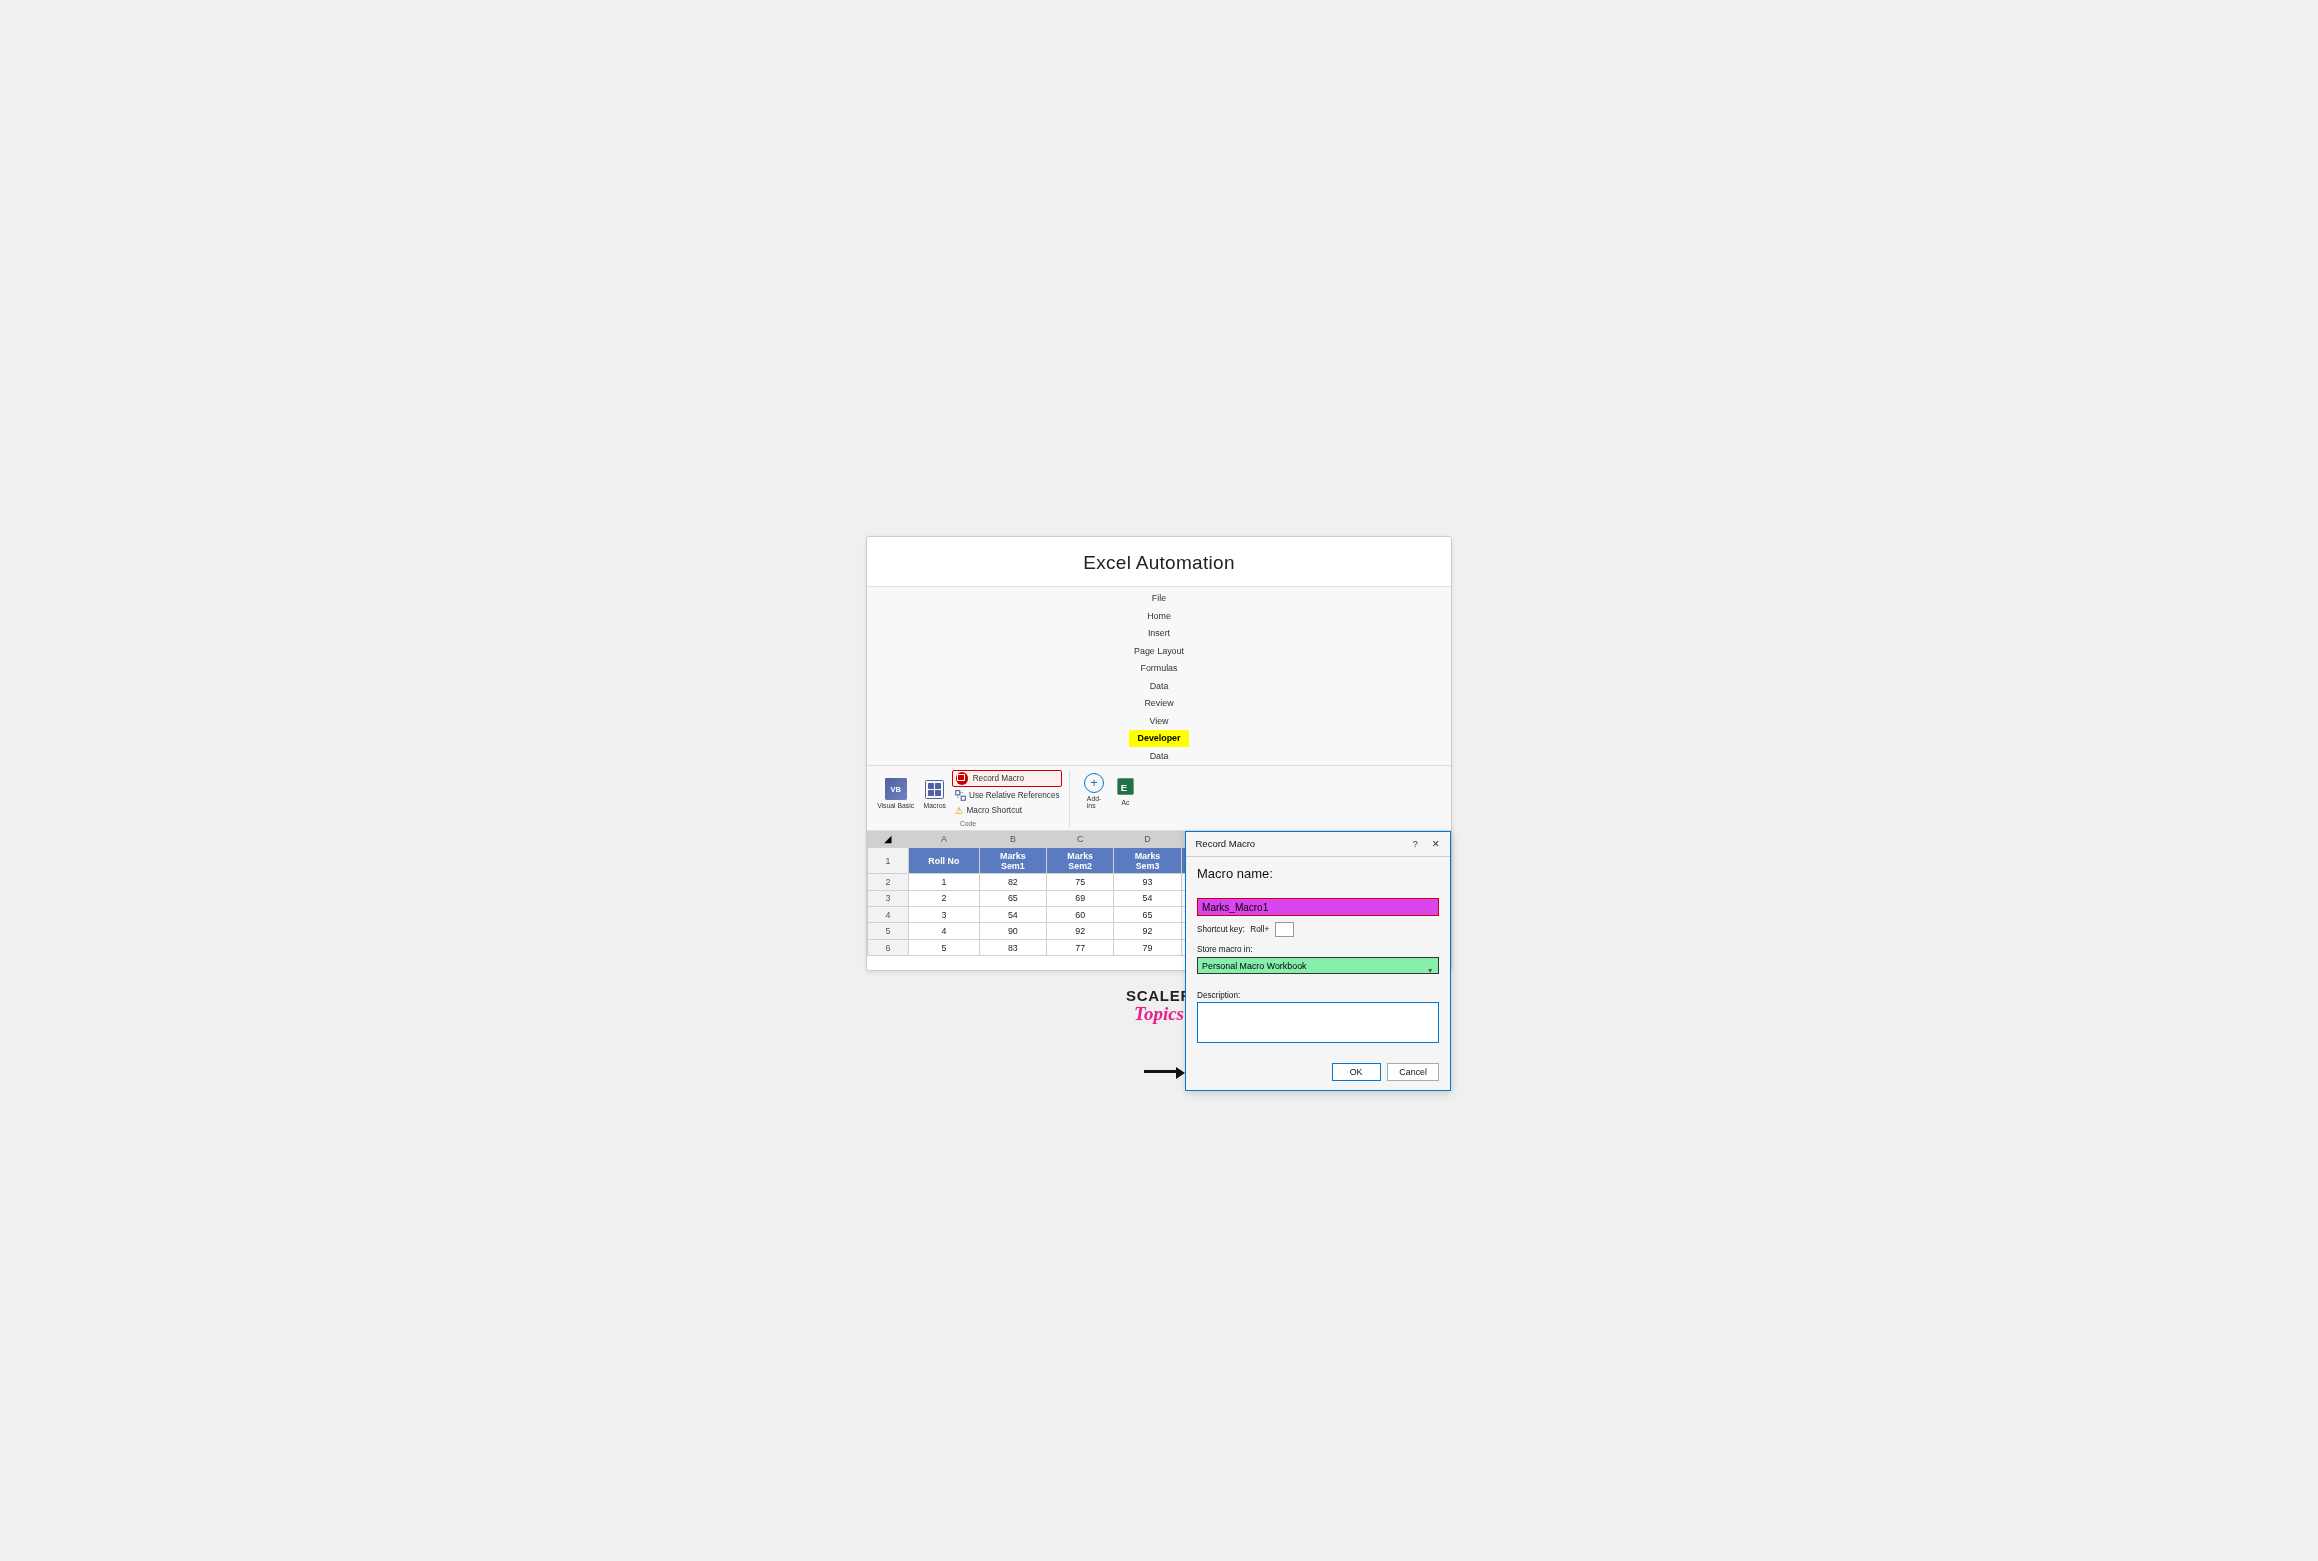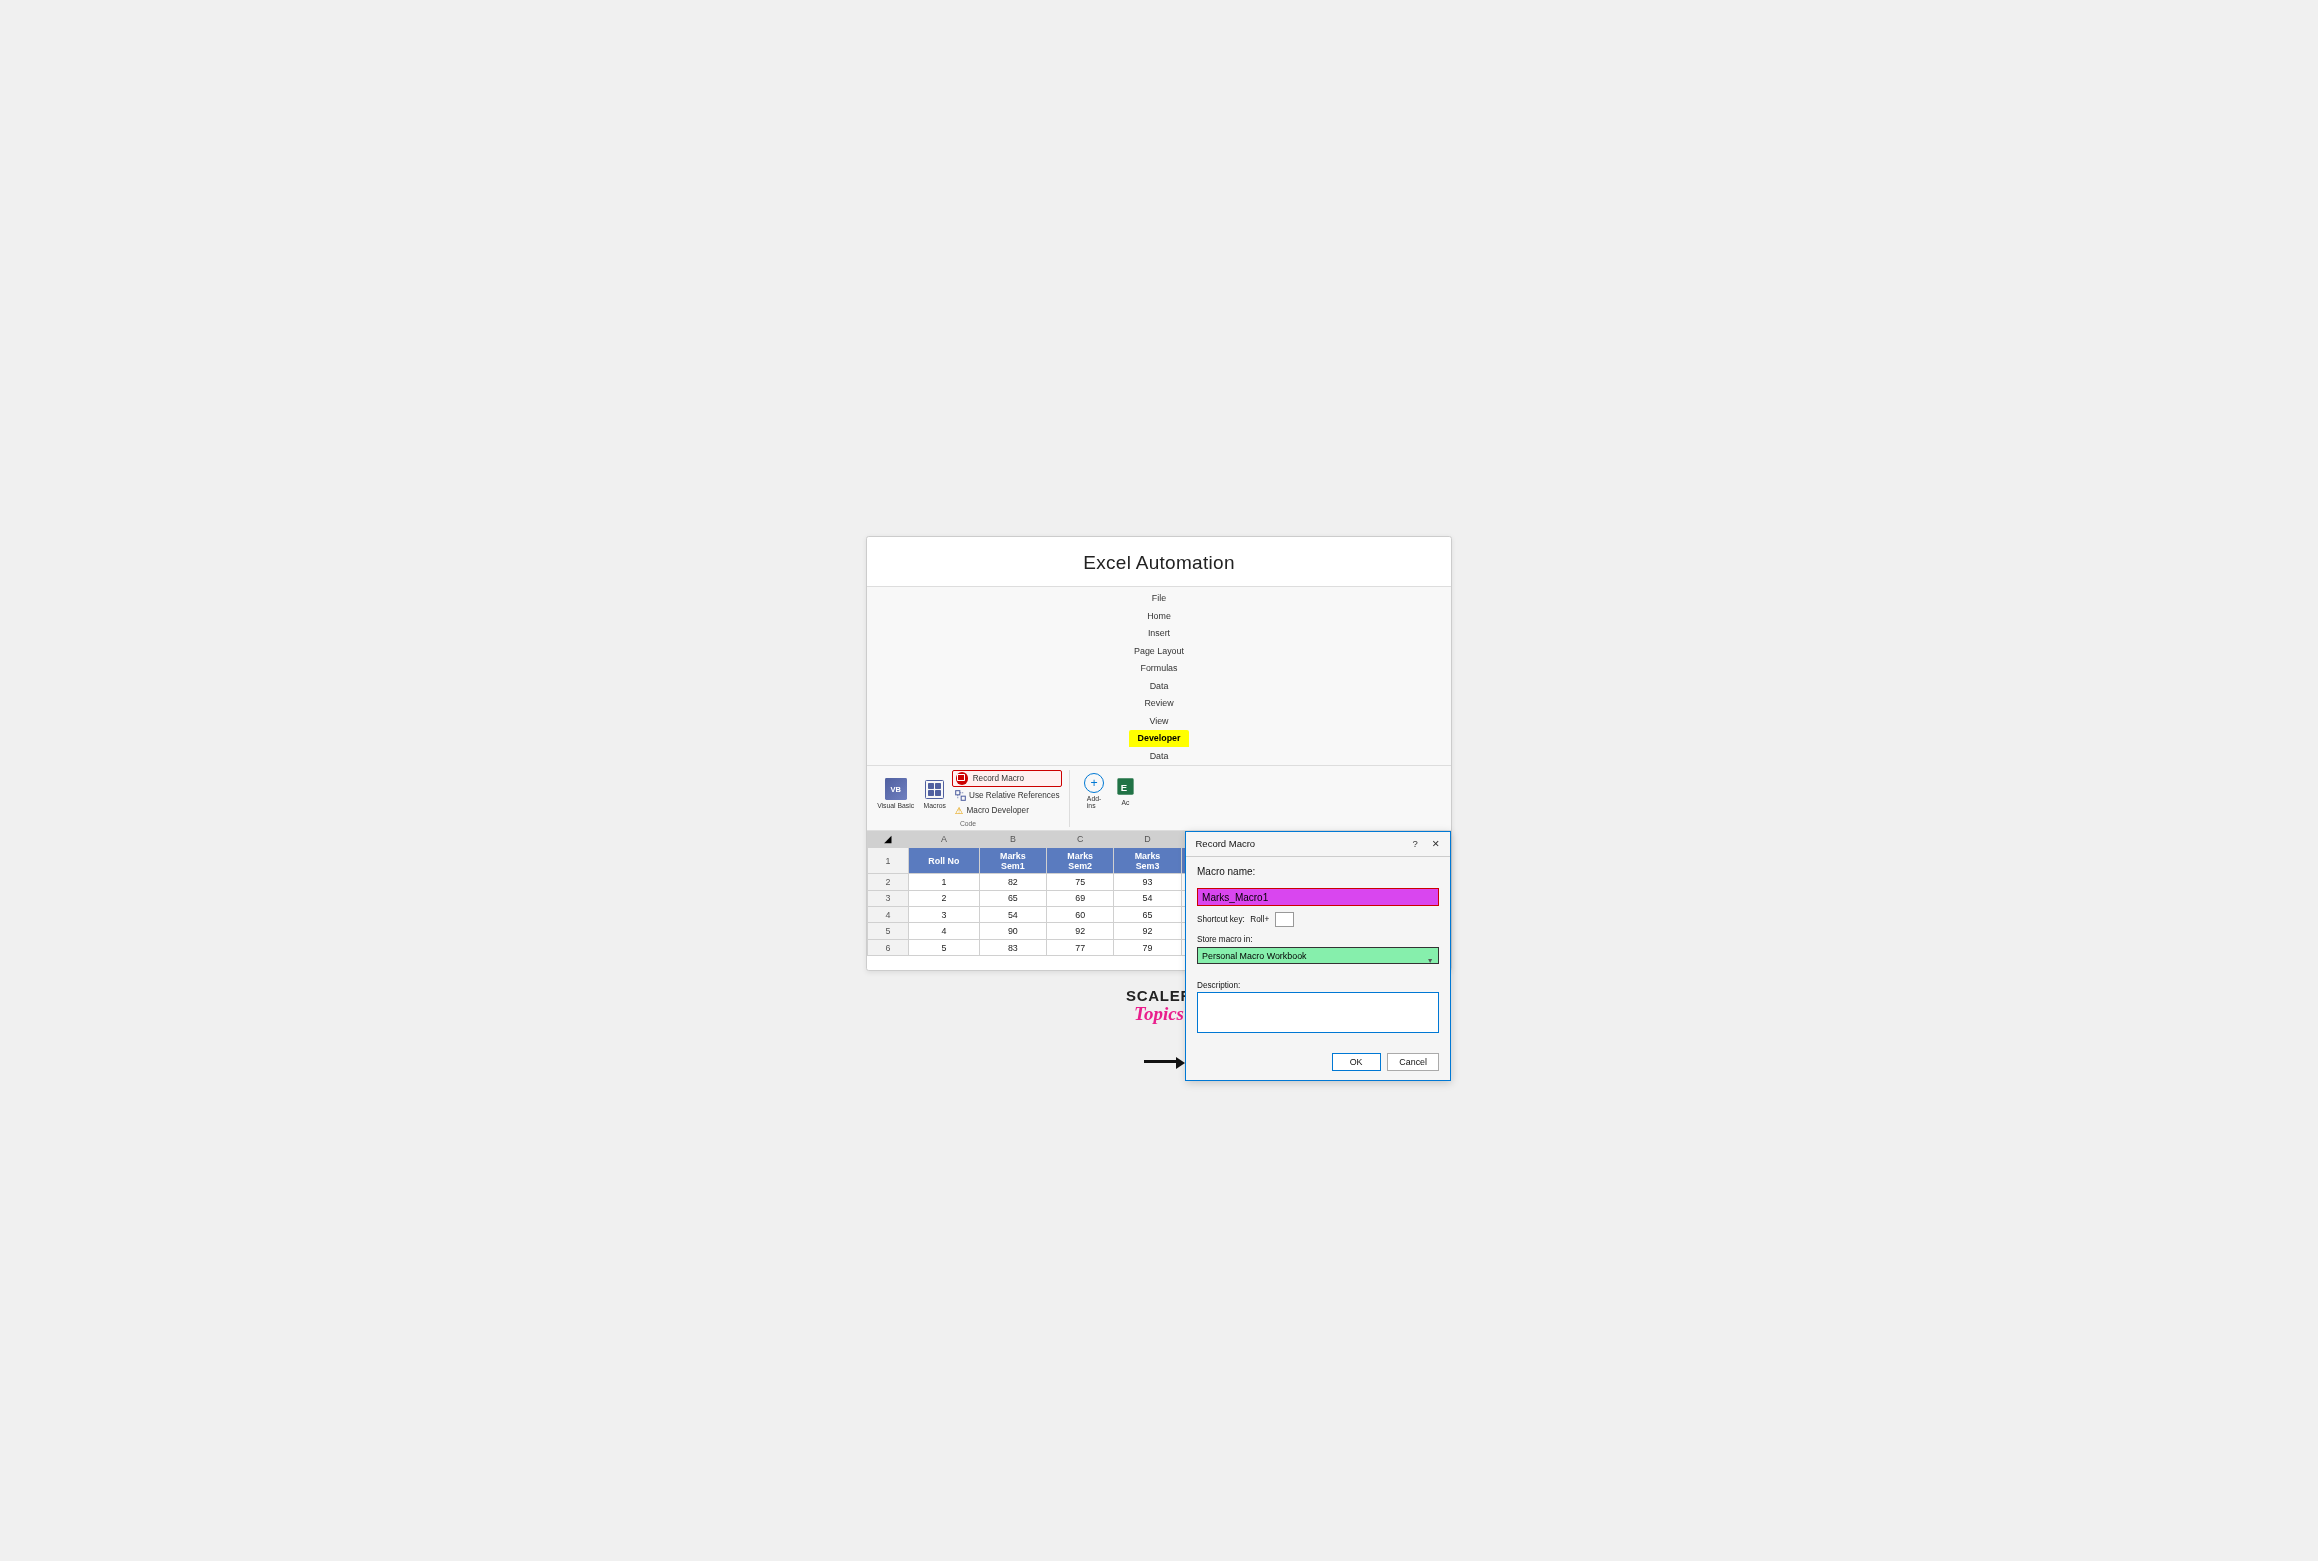"Macro Developer" span { text: Developer -> Shortcut }
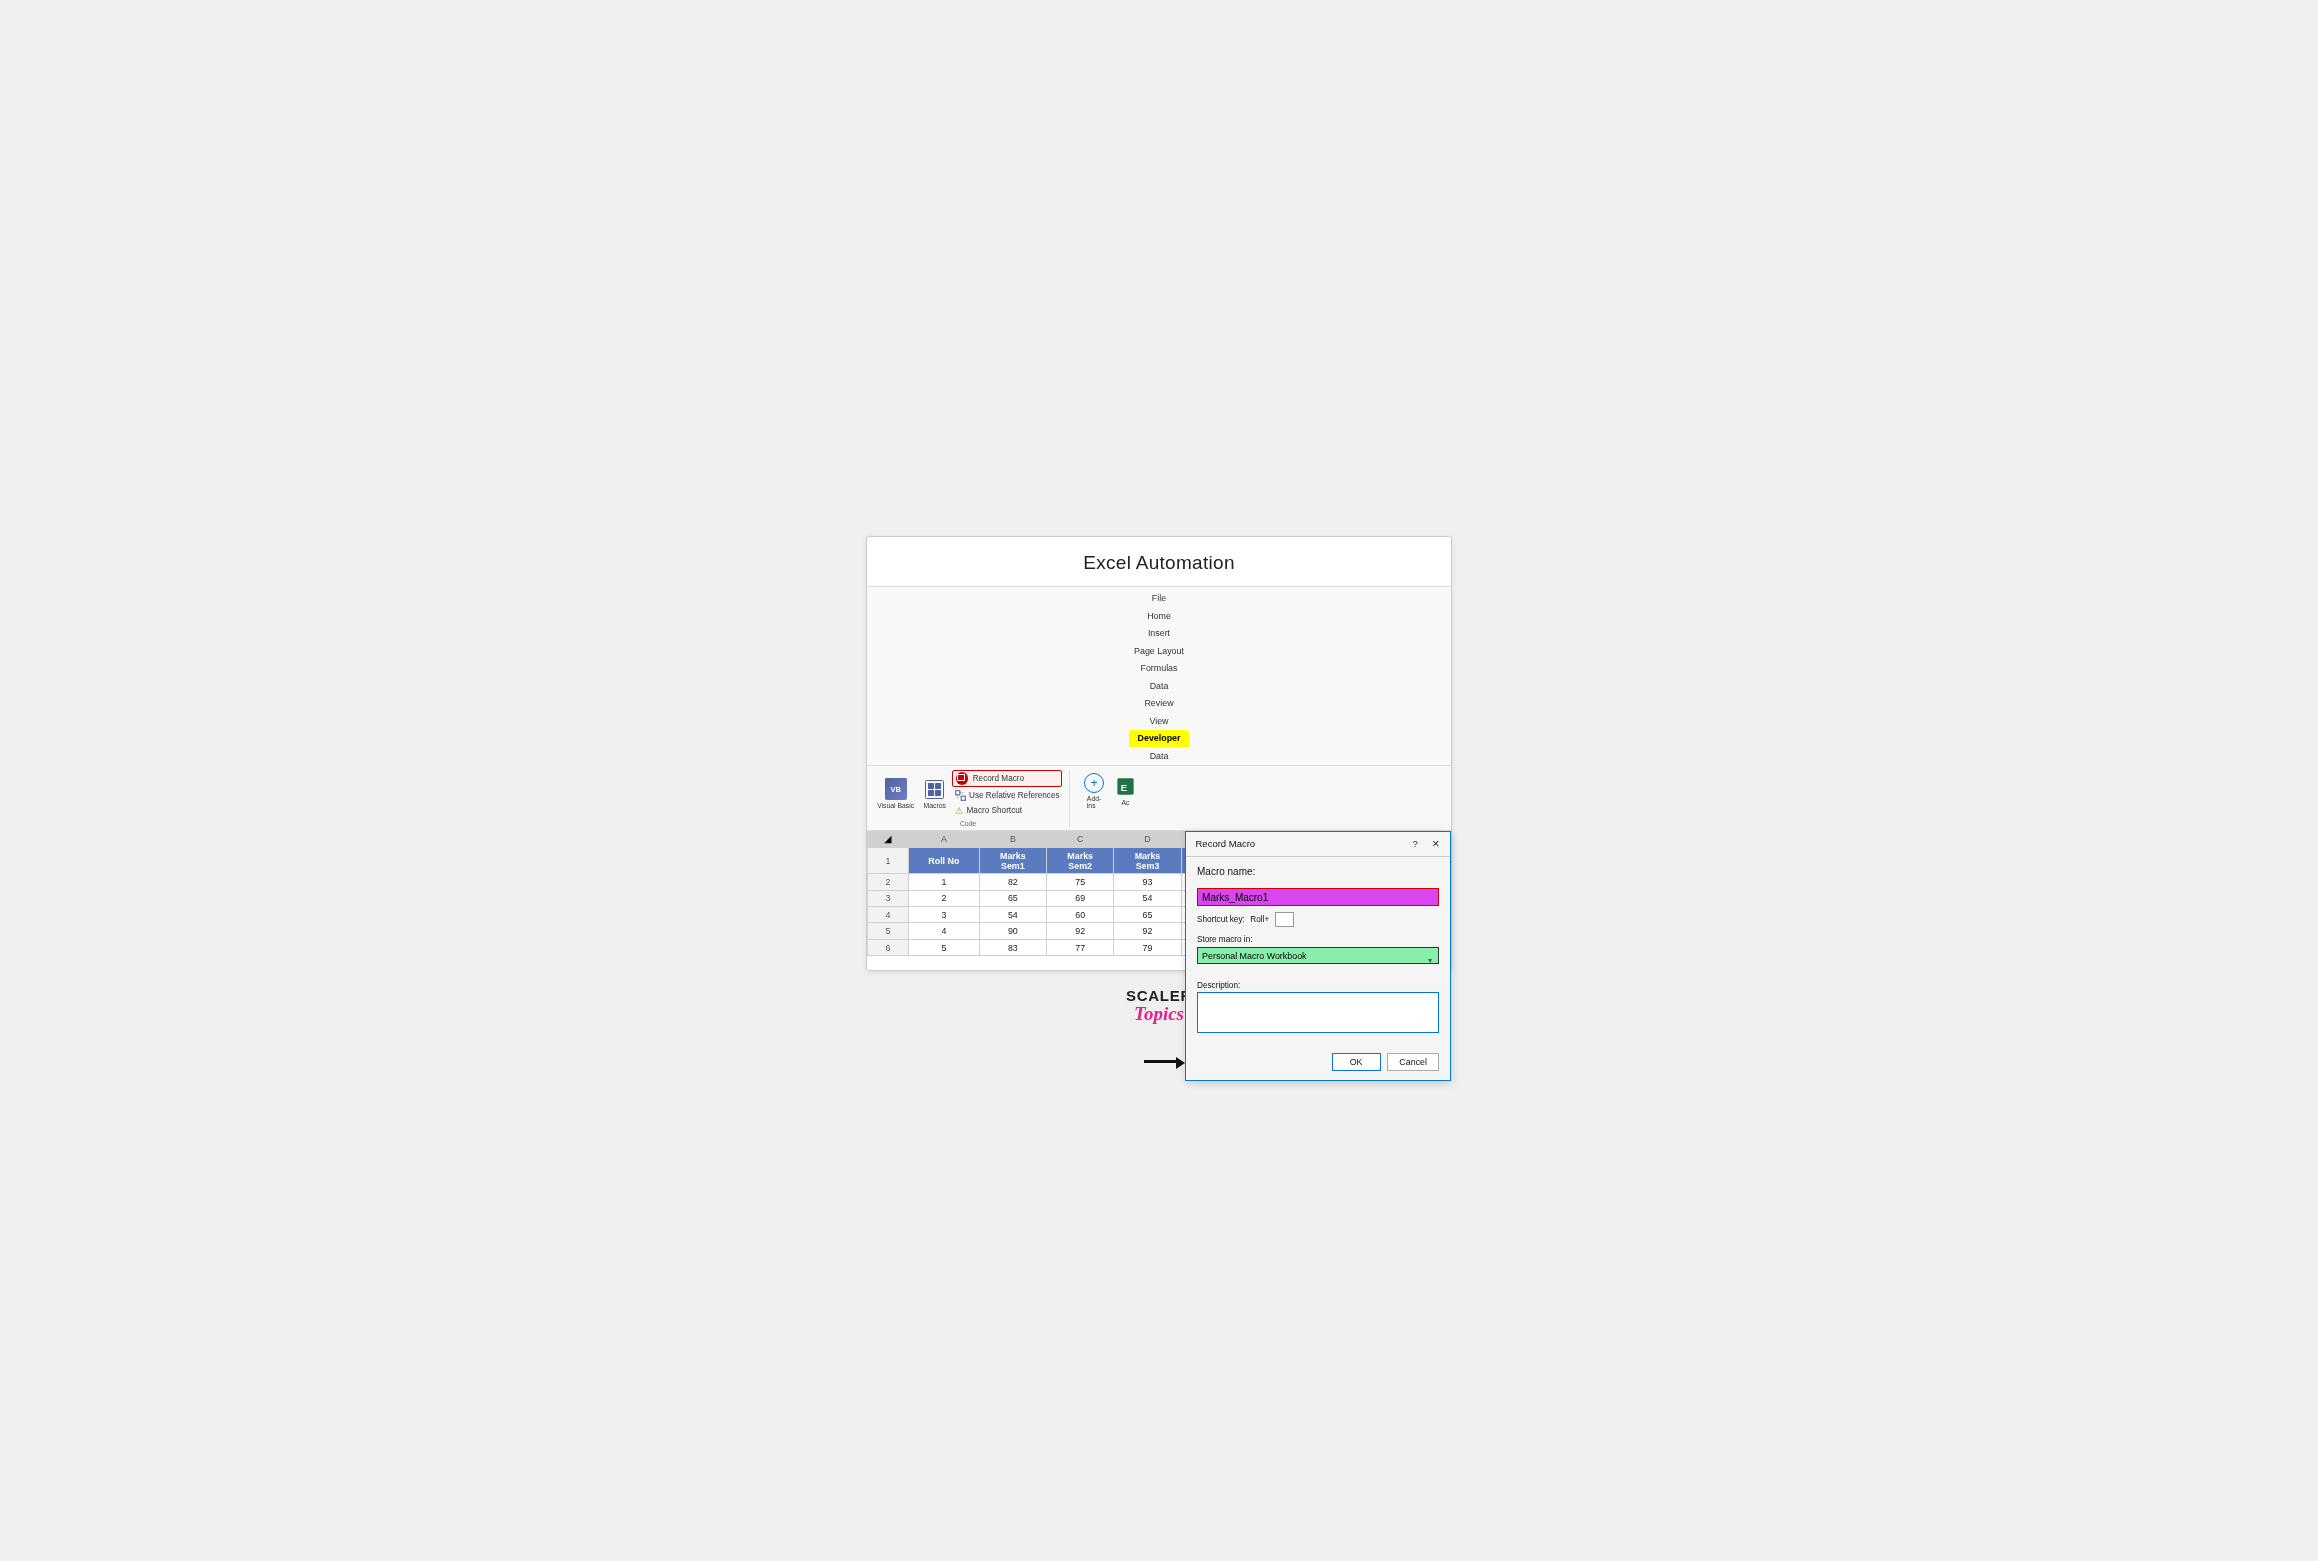"Macro name:" .dialog-label { font-size: 10px -> 13px; margin-bottom: 11px -> 17px }
